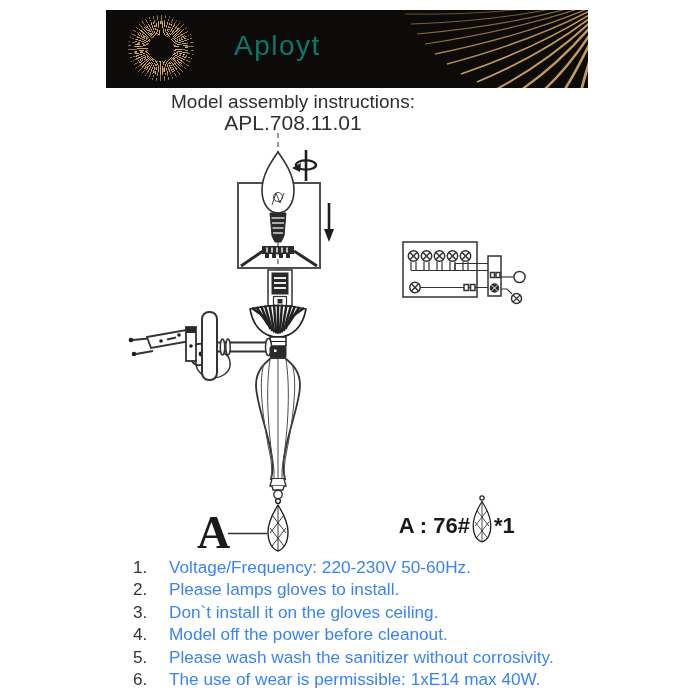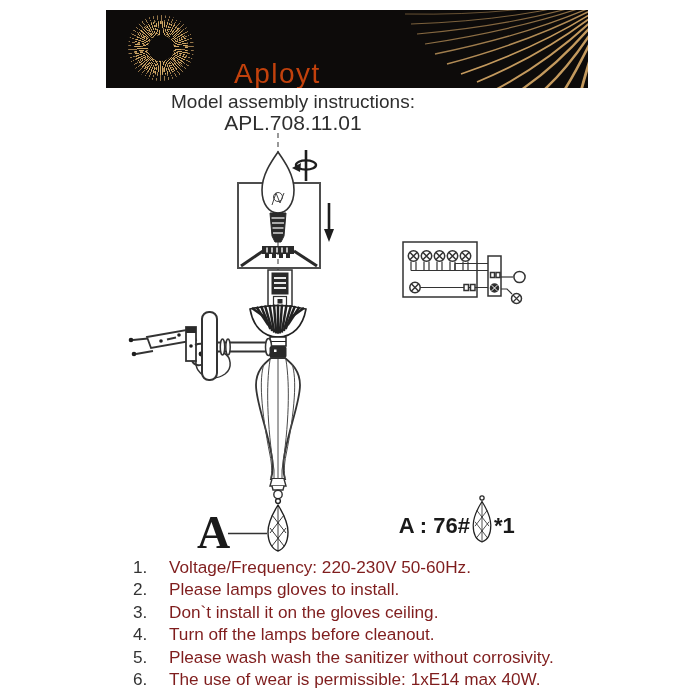"Aployt" .brand { color: #c2410c -> #0f766e; margin-top: 28px -> none }
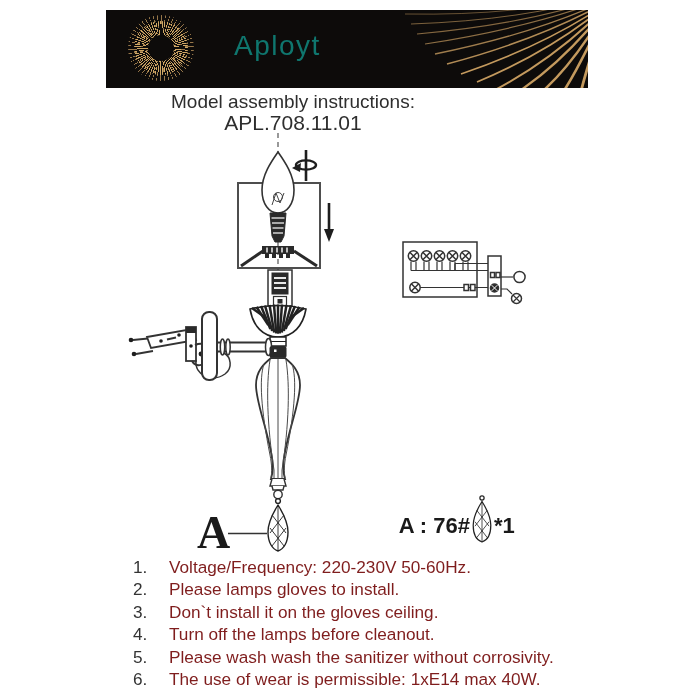"Voltage/Frequency: 220-230V 50-60Hz." ol.instructions li { color: #7f1d1d -> #3b82f6 }
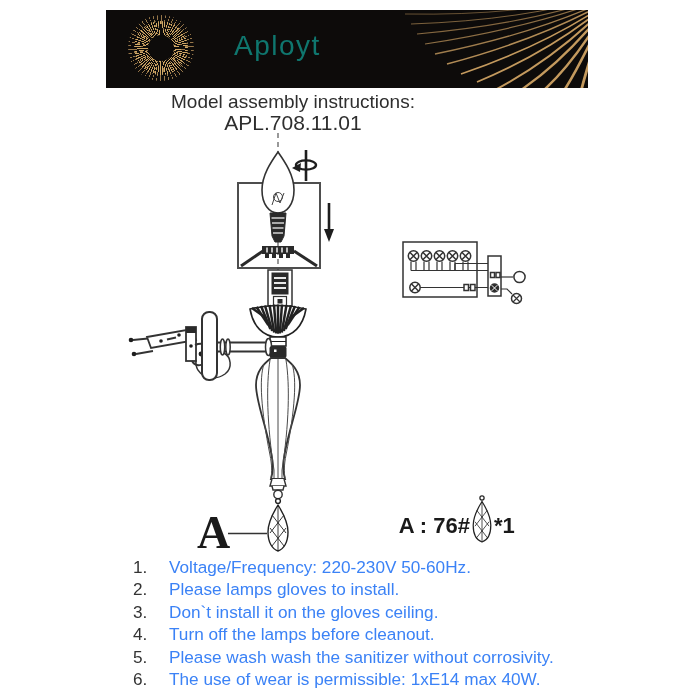"Turn off the lamps before" span { text: Turn off the lamps -> Model off the power }
